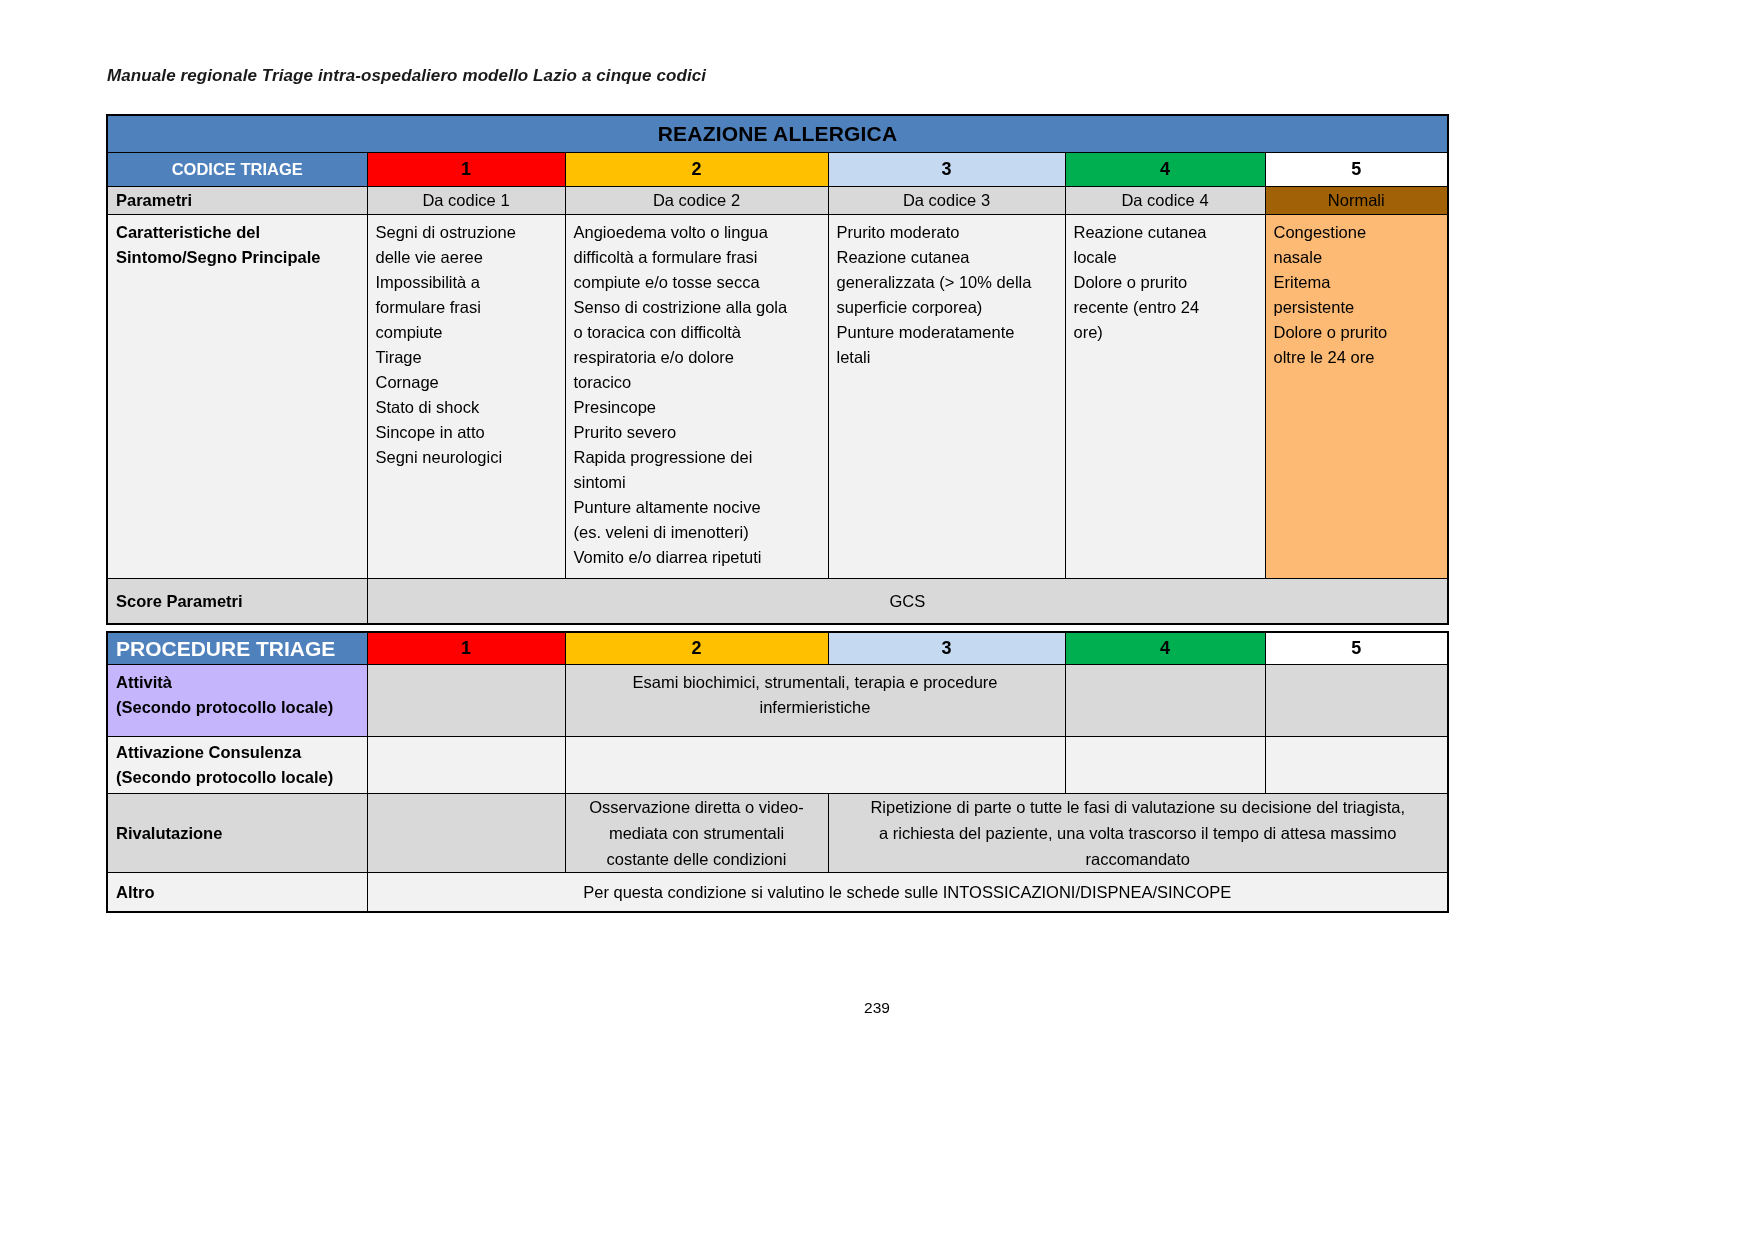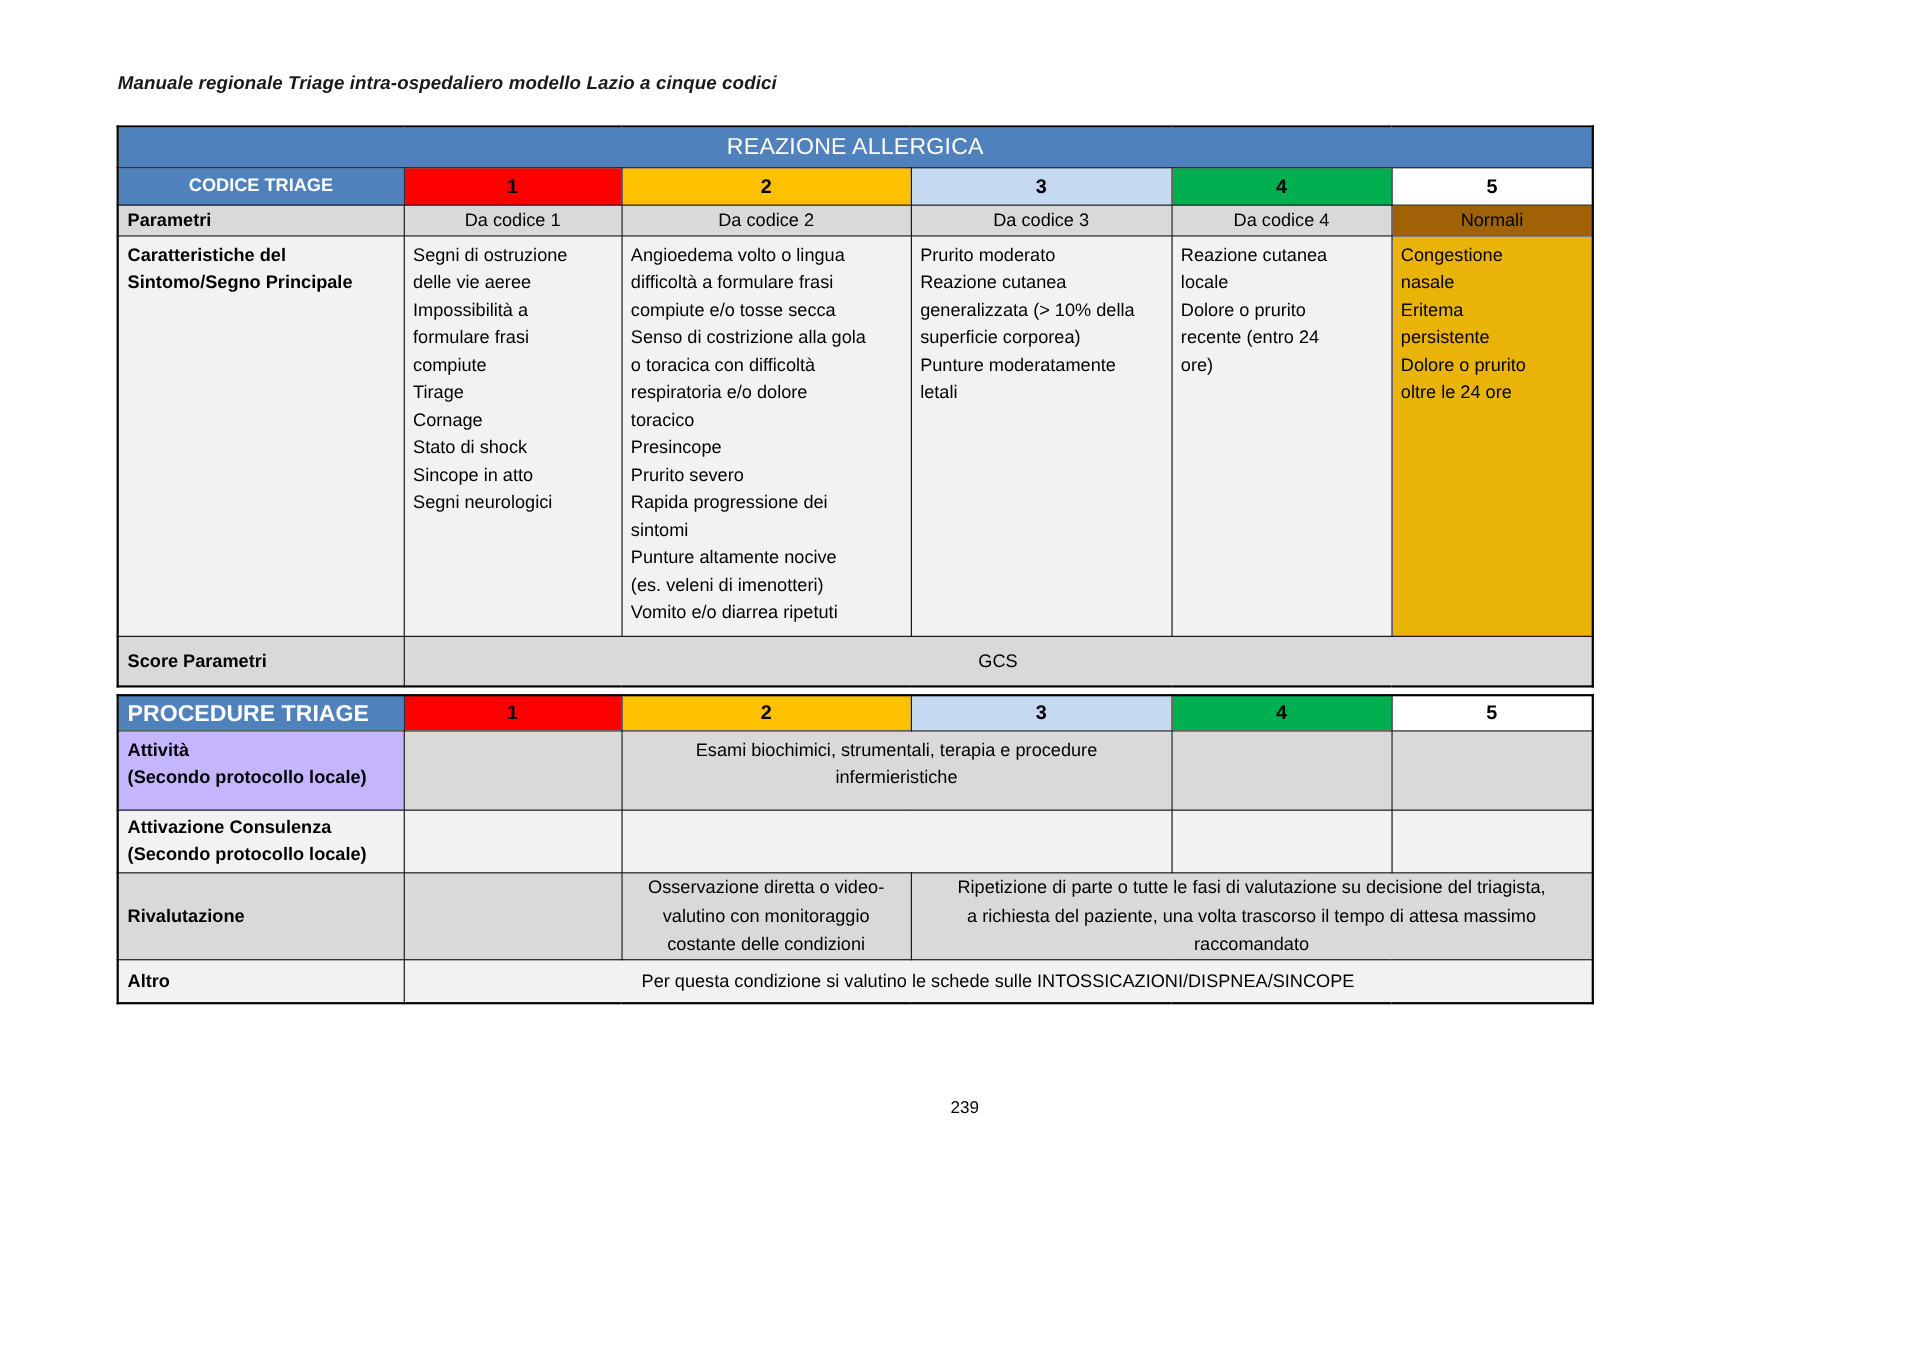"REAZIONE ALLERGICA" .title-row td { color: #ffffff -> #000000; font-weight: normal -> bold }
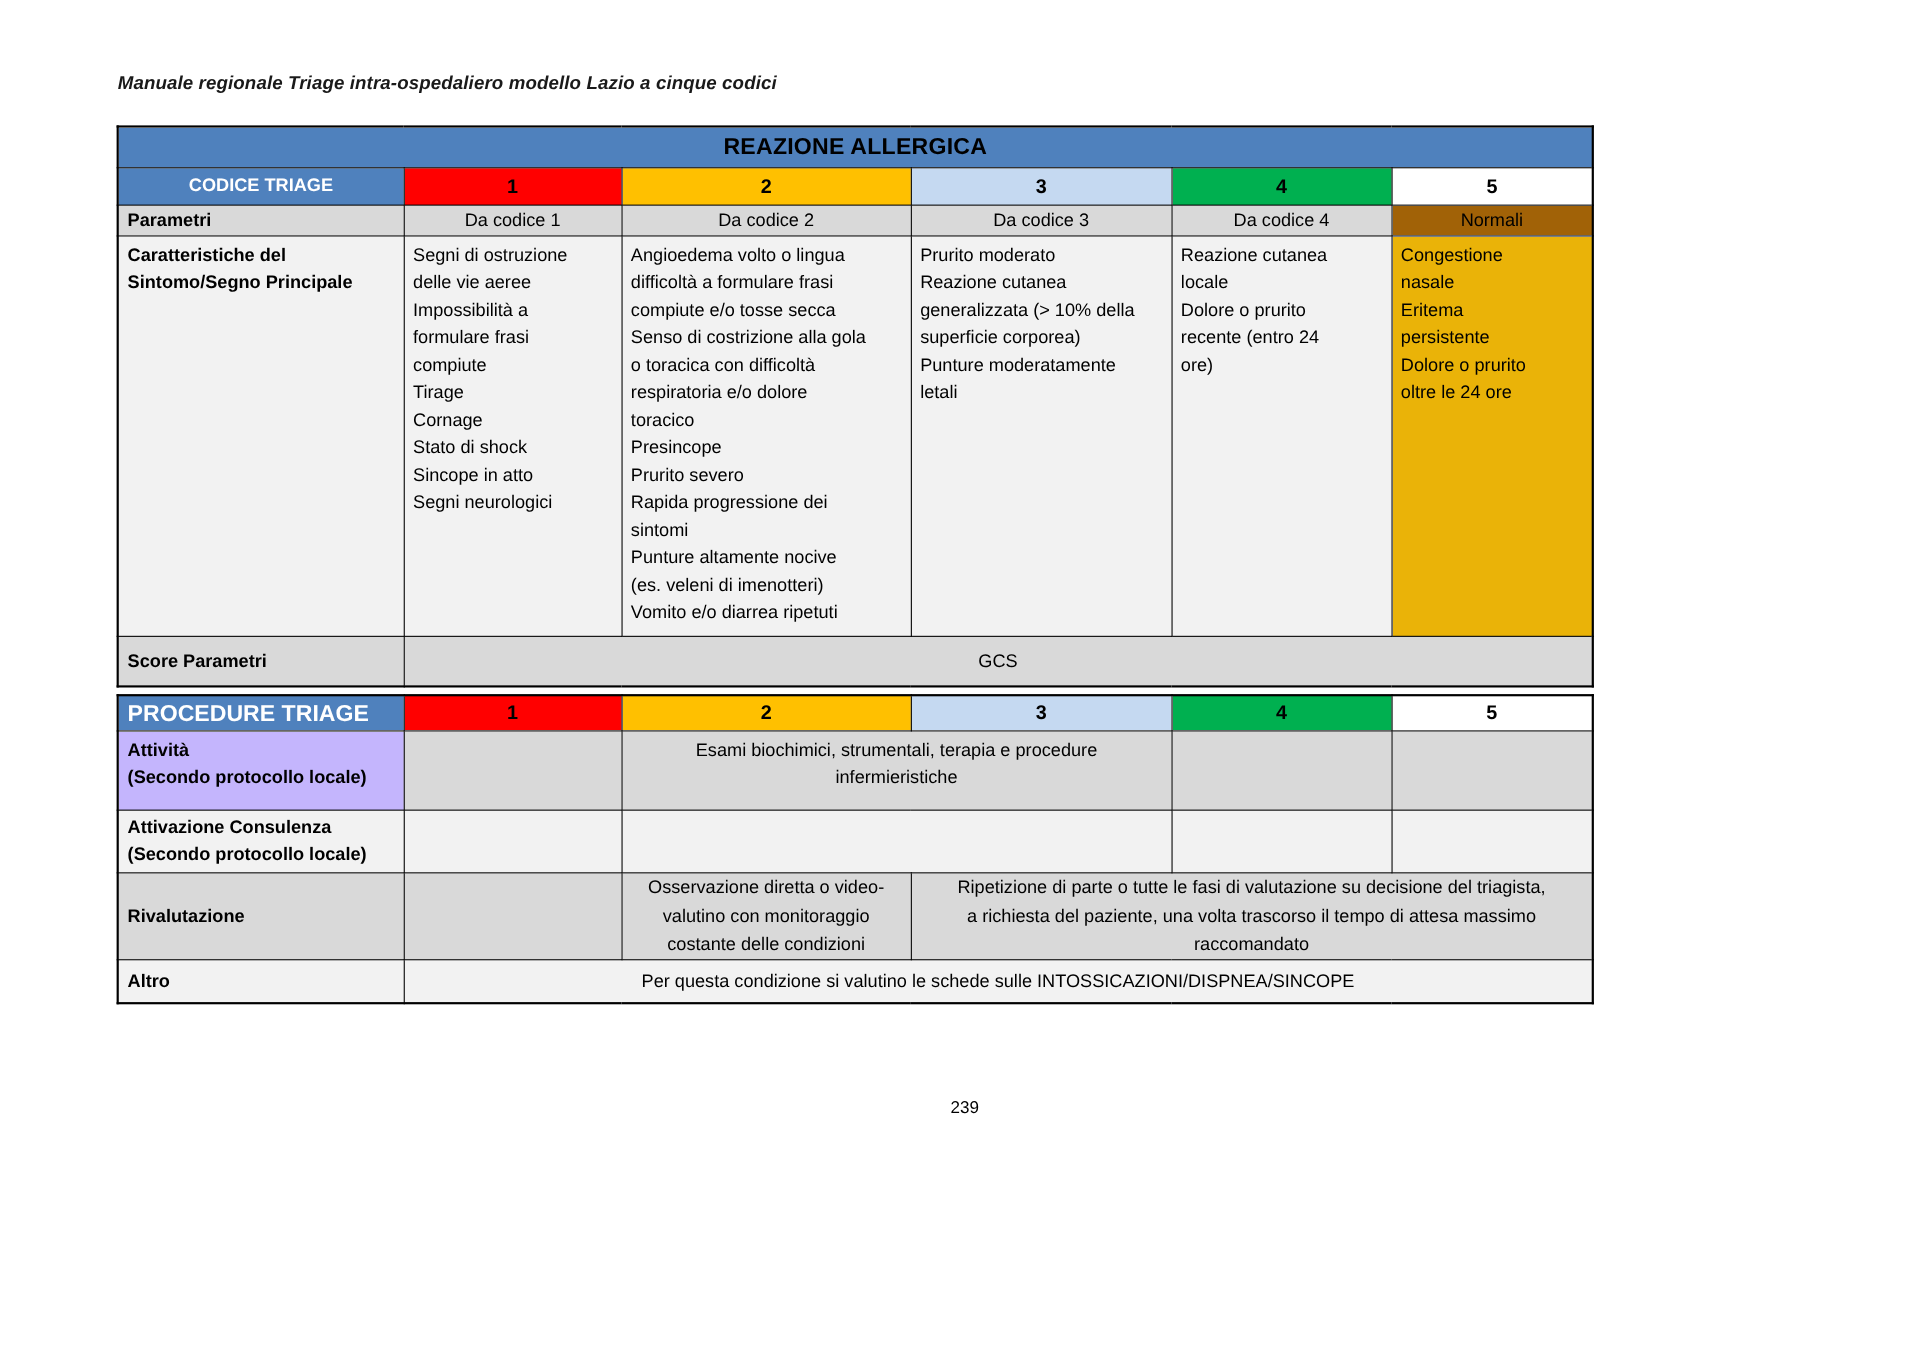"Congestione" td.pre { background-color: #eab308 -> #fdba74 }
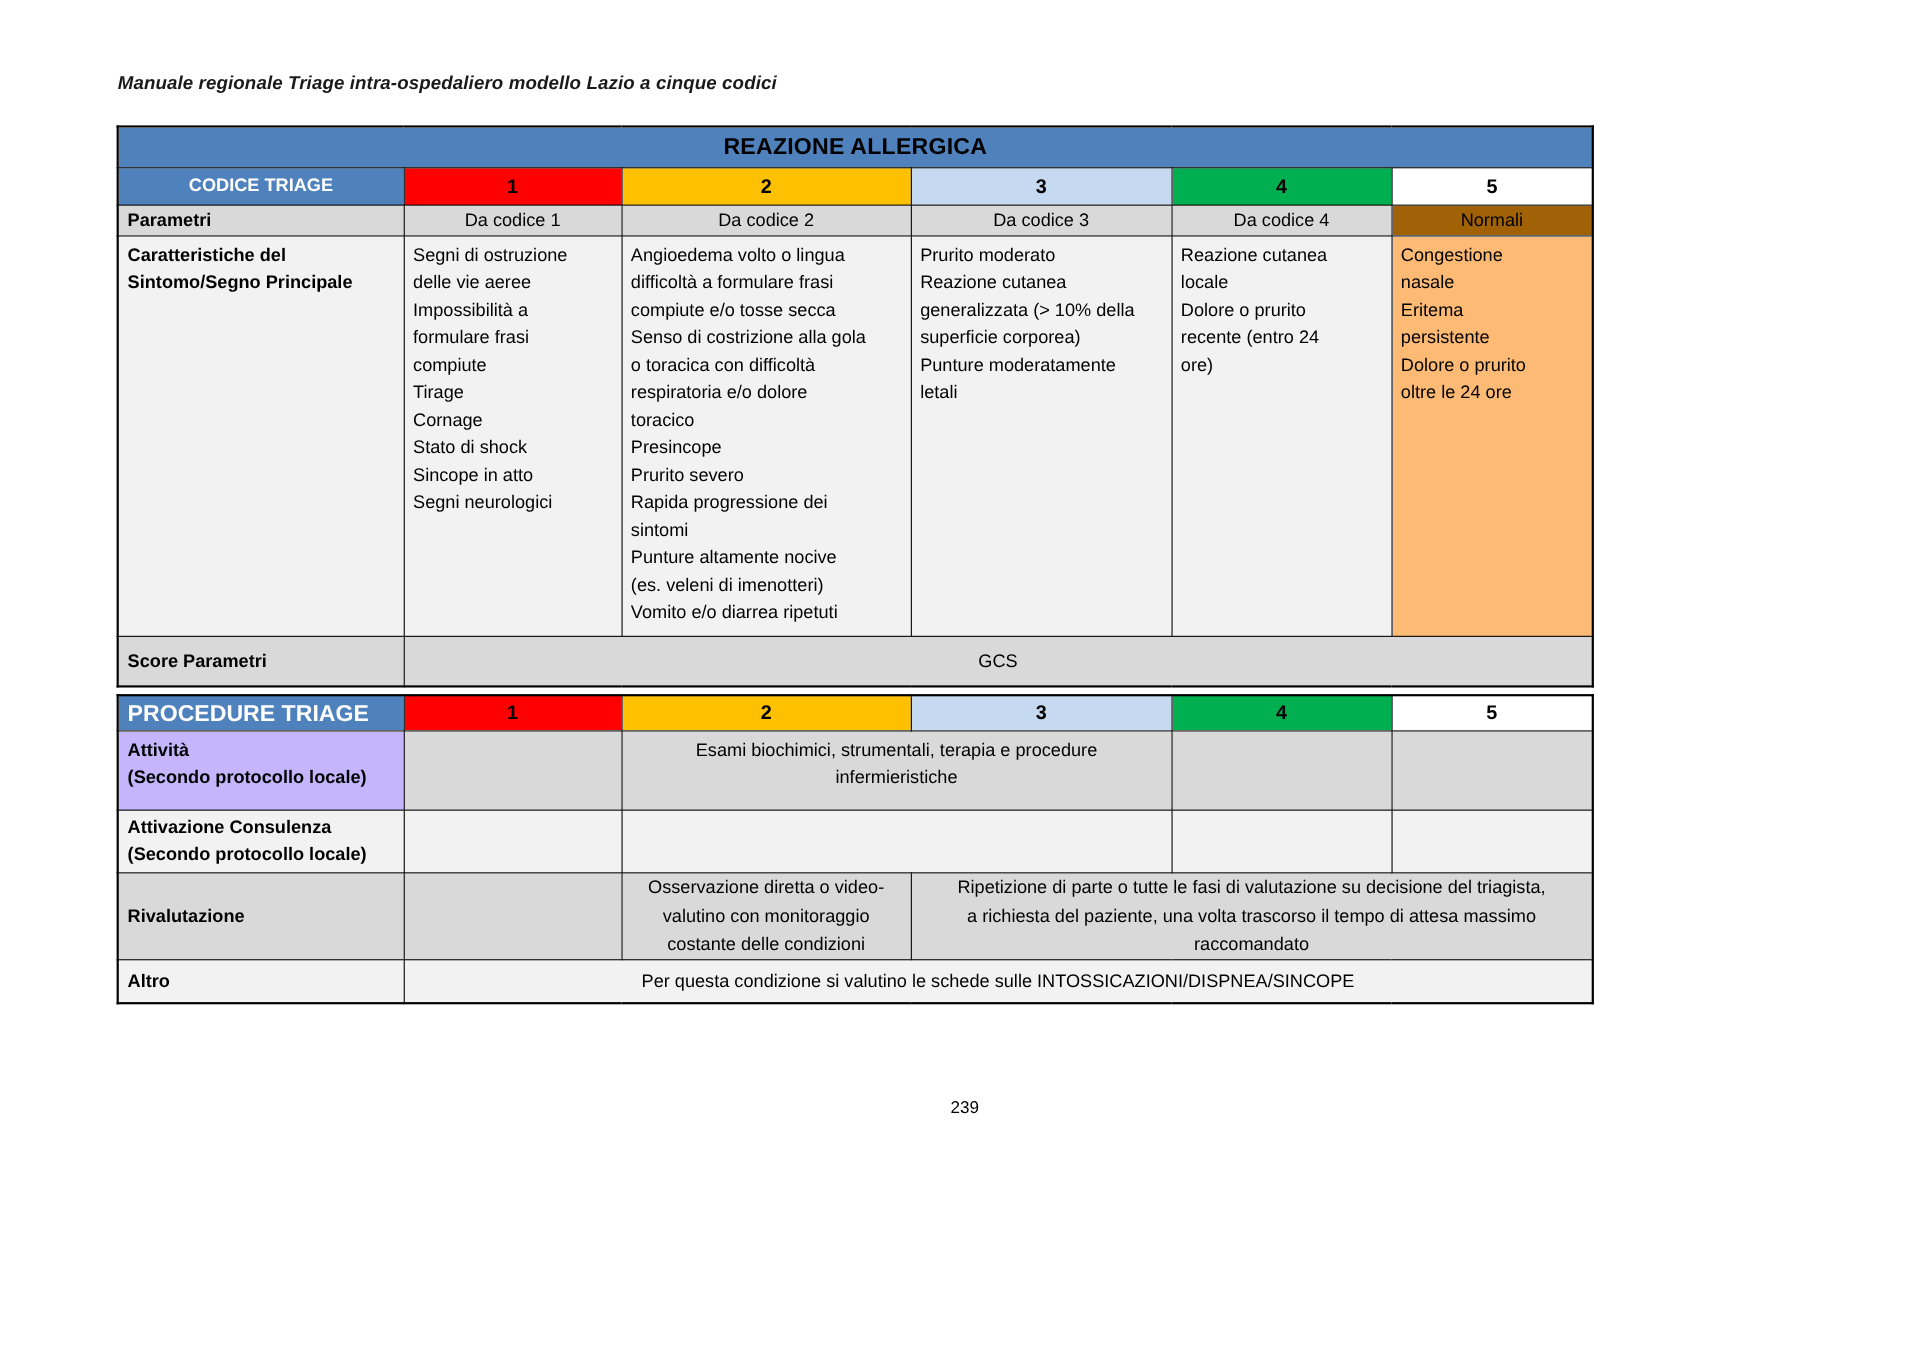"Osservazione diretta o video-" td.val { text: valutino con monitoraggio -> mediata con strumentali }
